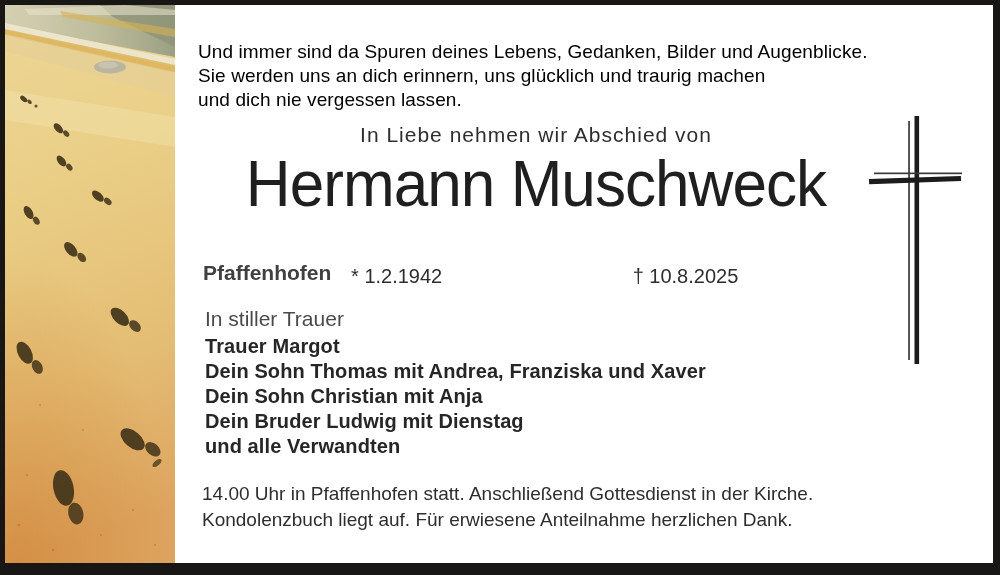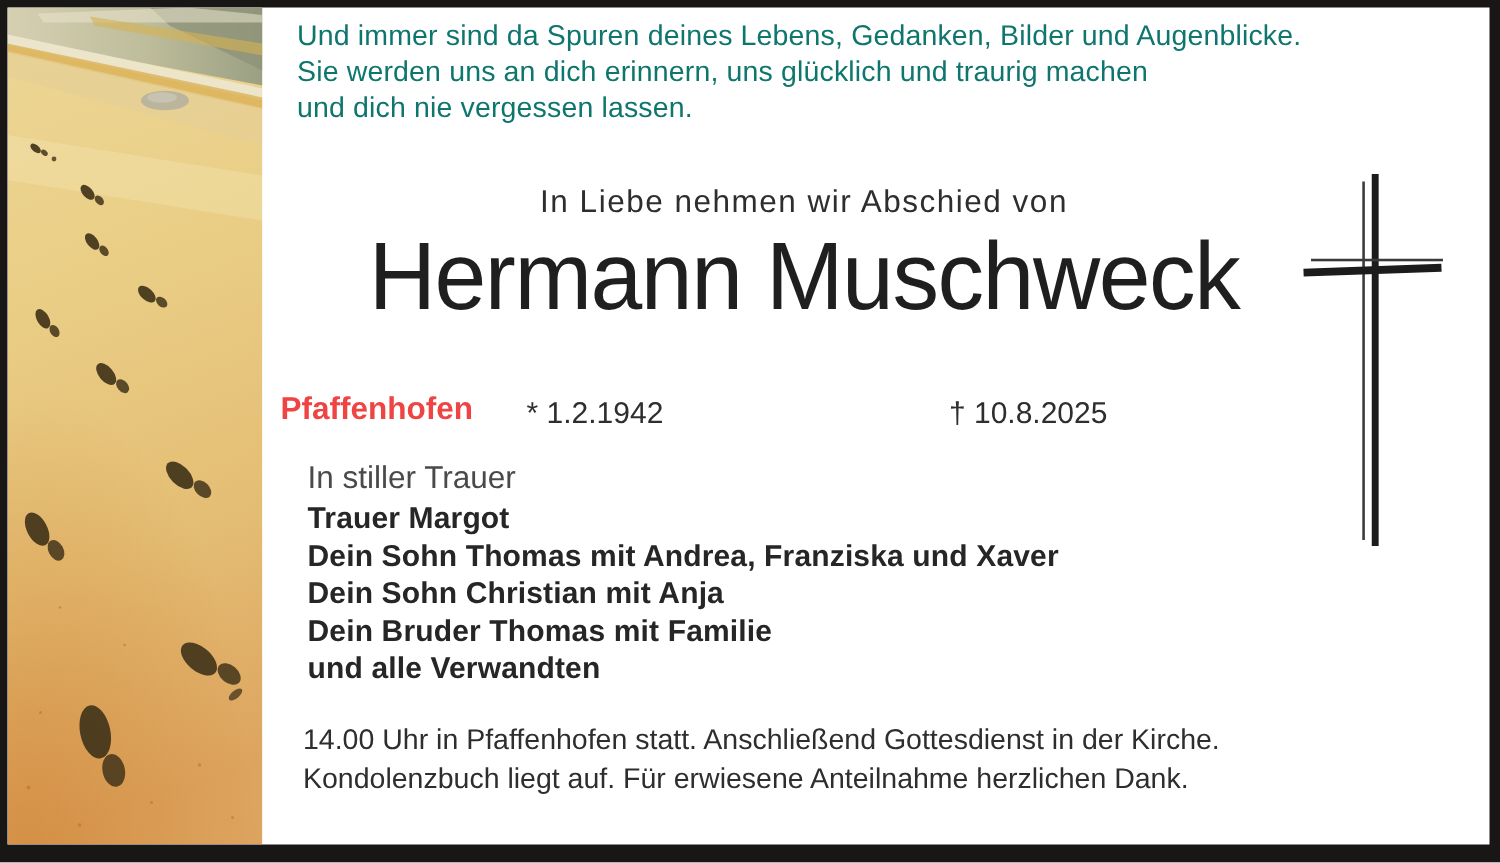"Und immer sind da Spuren" .verse { color: #0f766e -> #000000; top: 8px -> 35px }
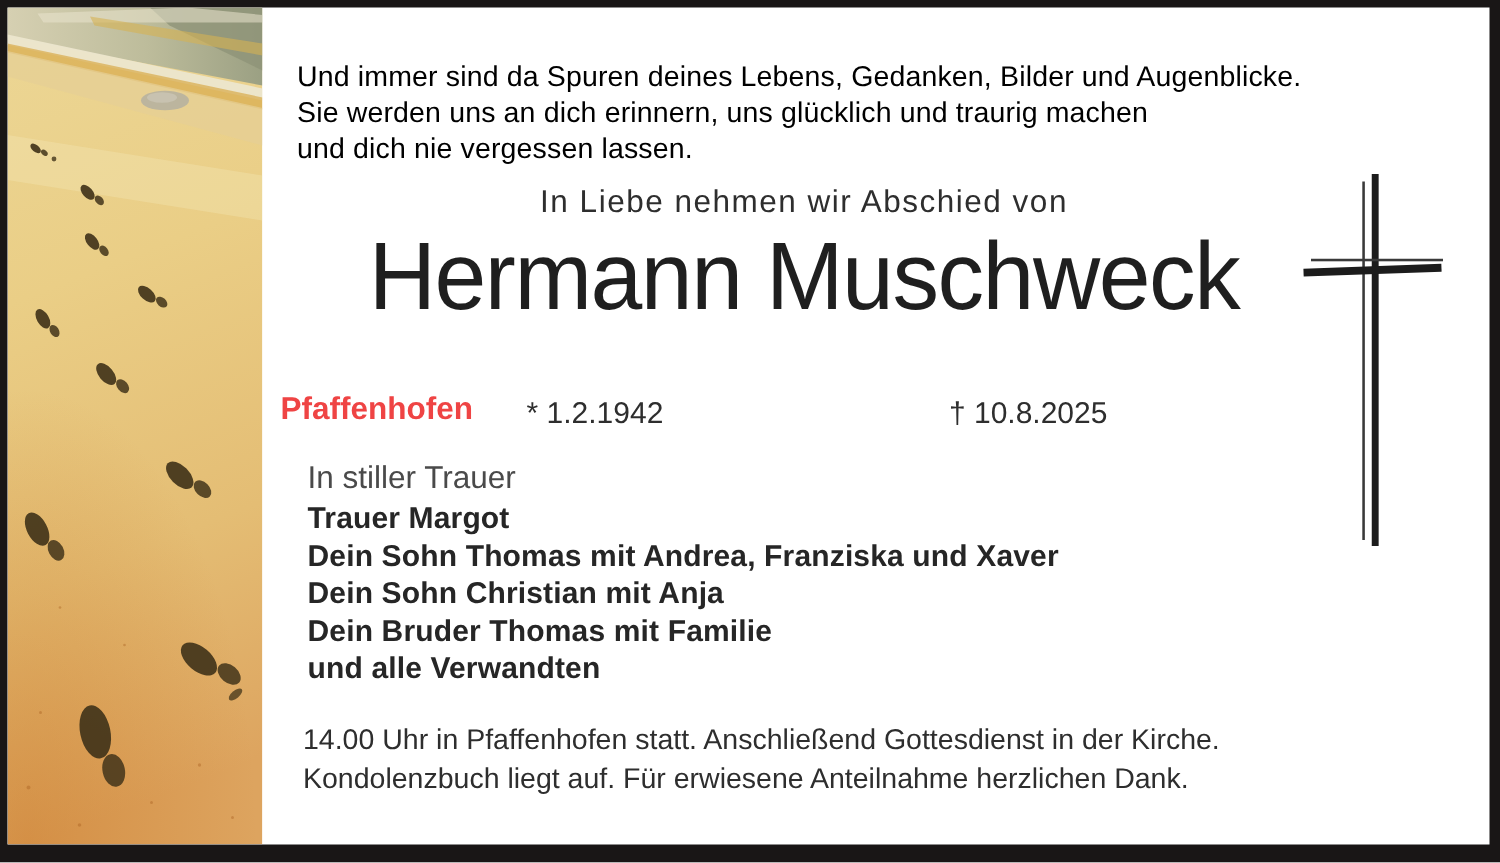"Pfaffenhofen" .city { color: #ef4444 -> #404040; left: 12px -> 28px }
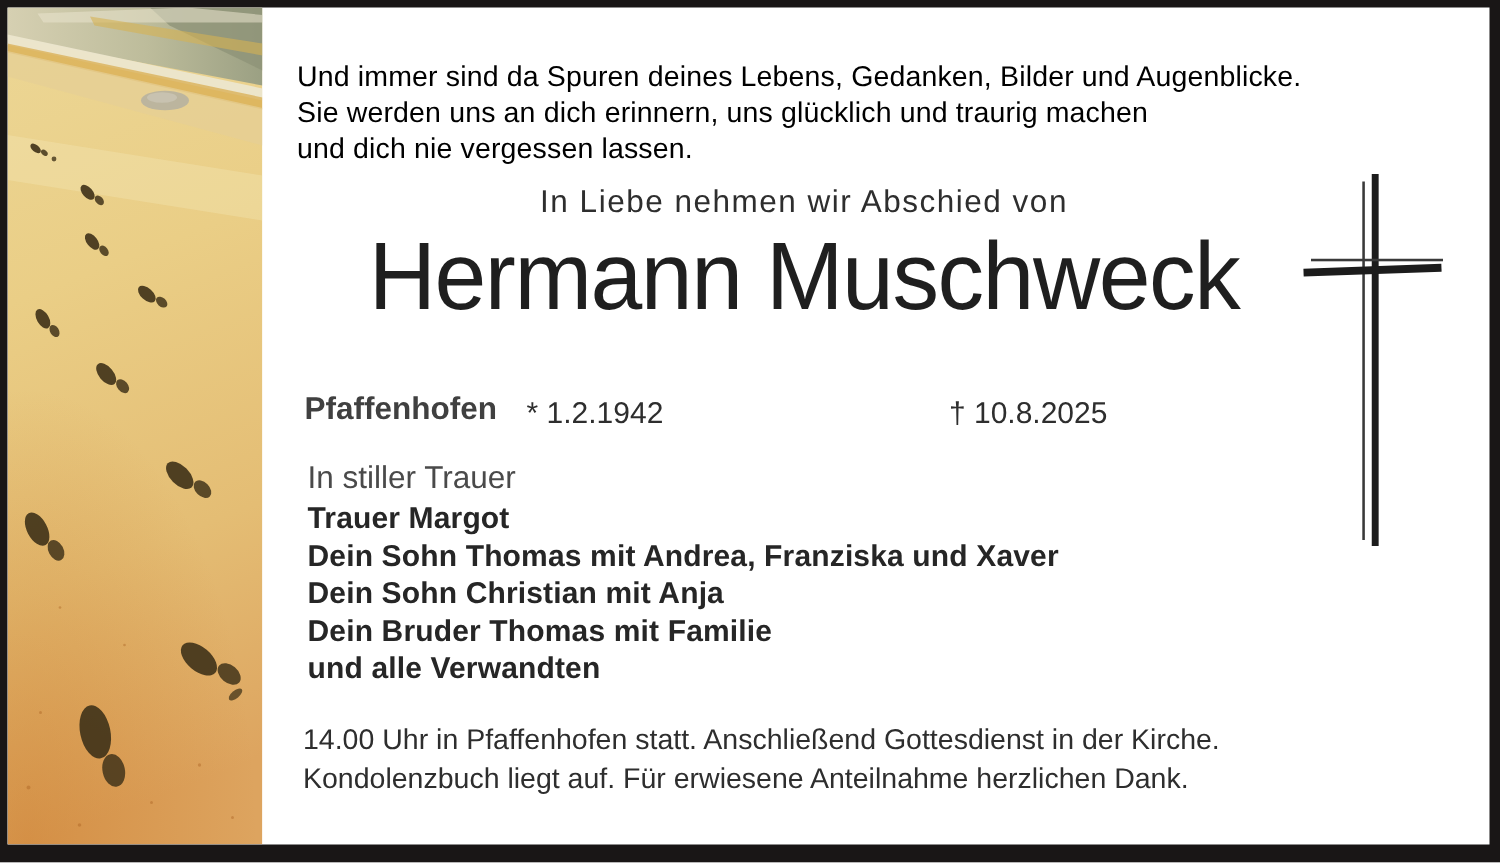"Dein Bruder Thomas mit Familie" div { text: Thomas mit Familie -> Ludwig mit Dienstag }
